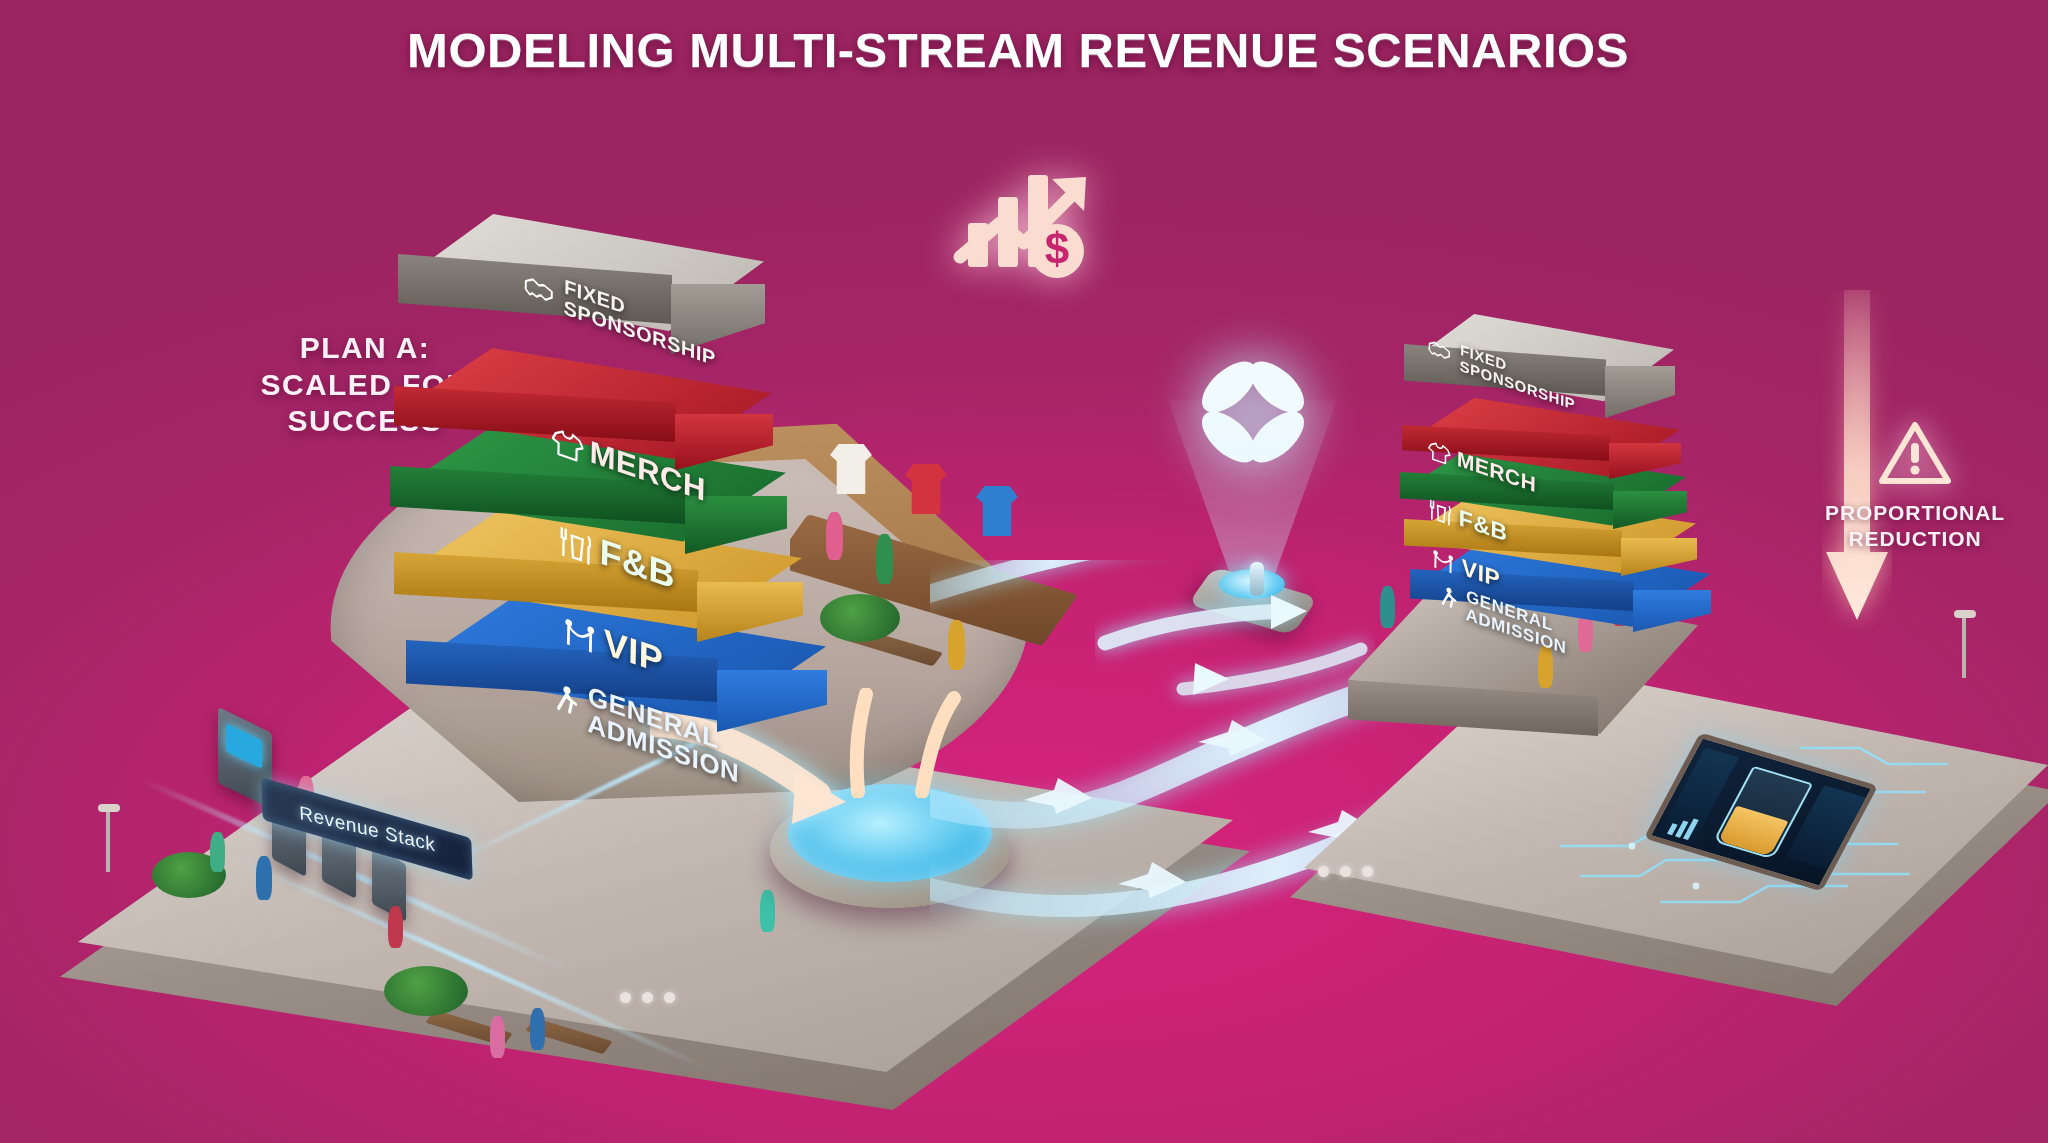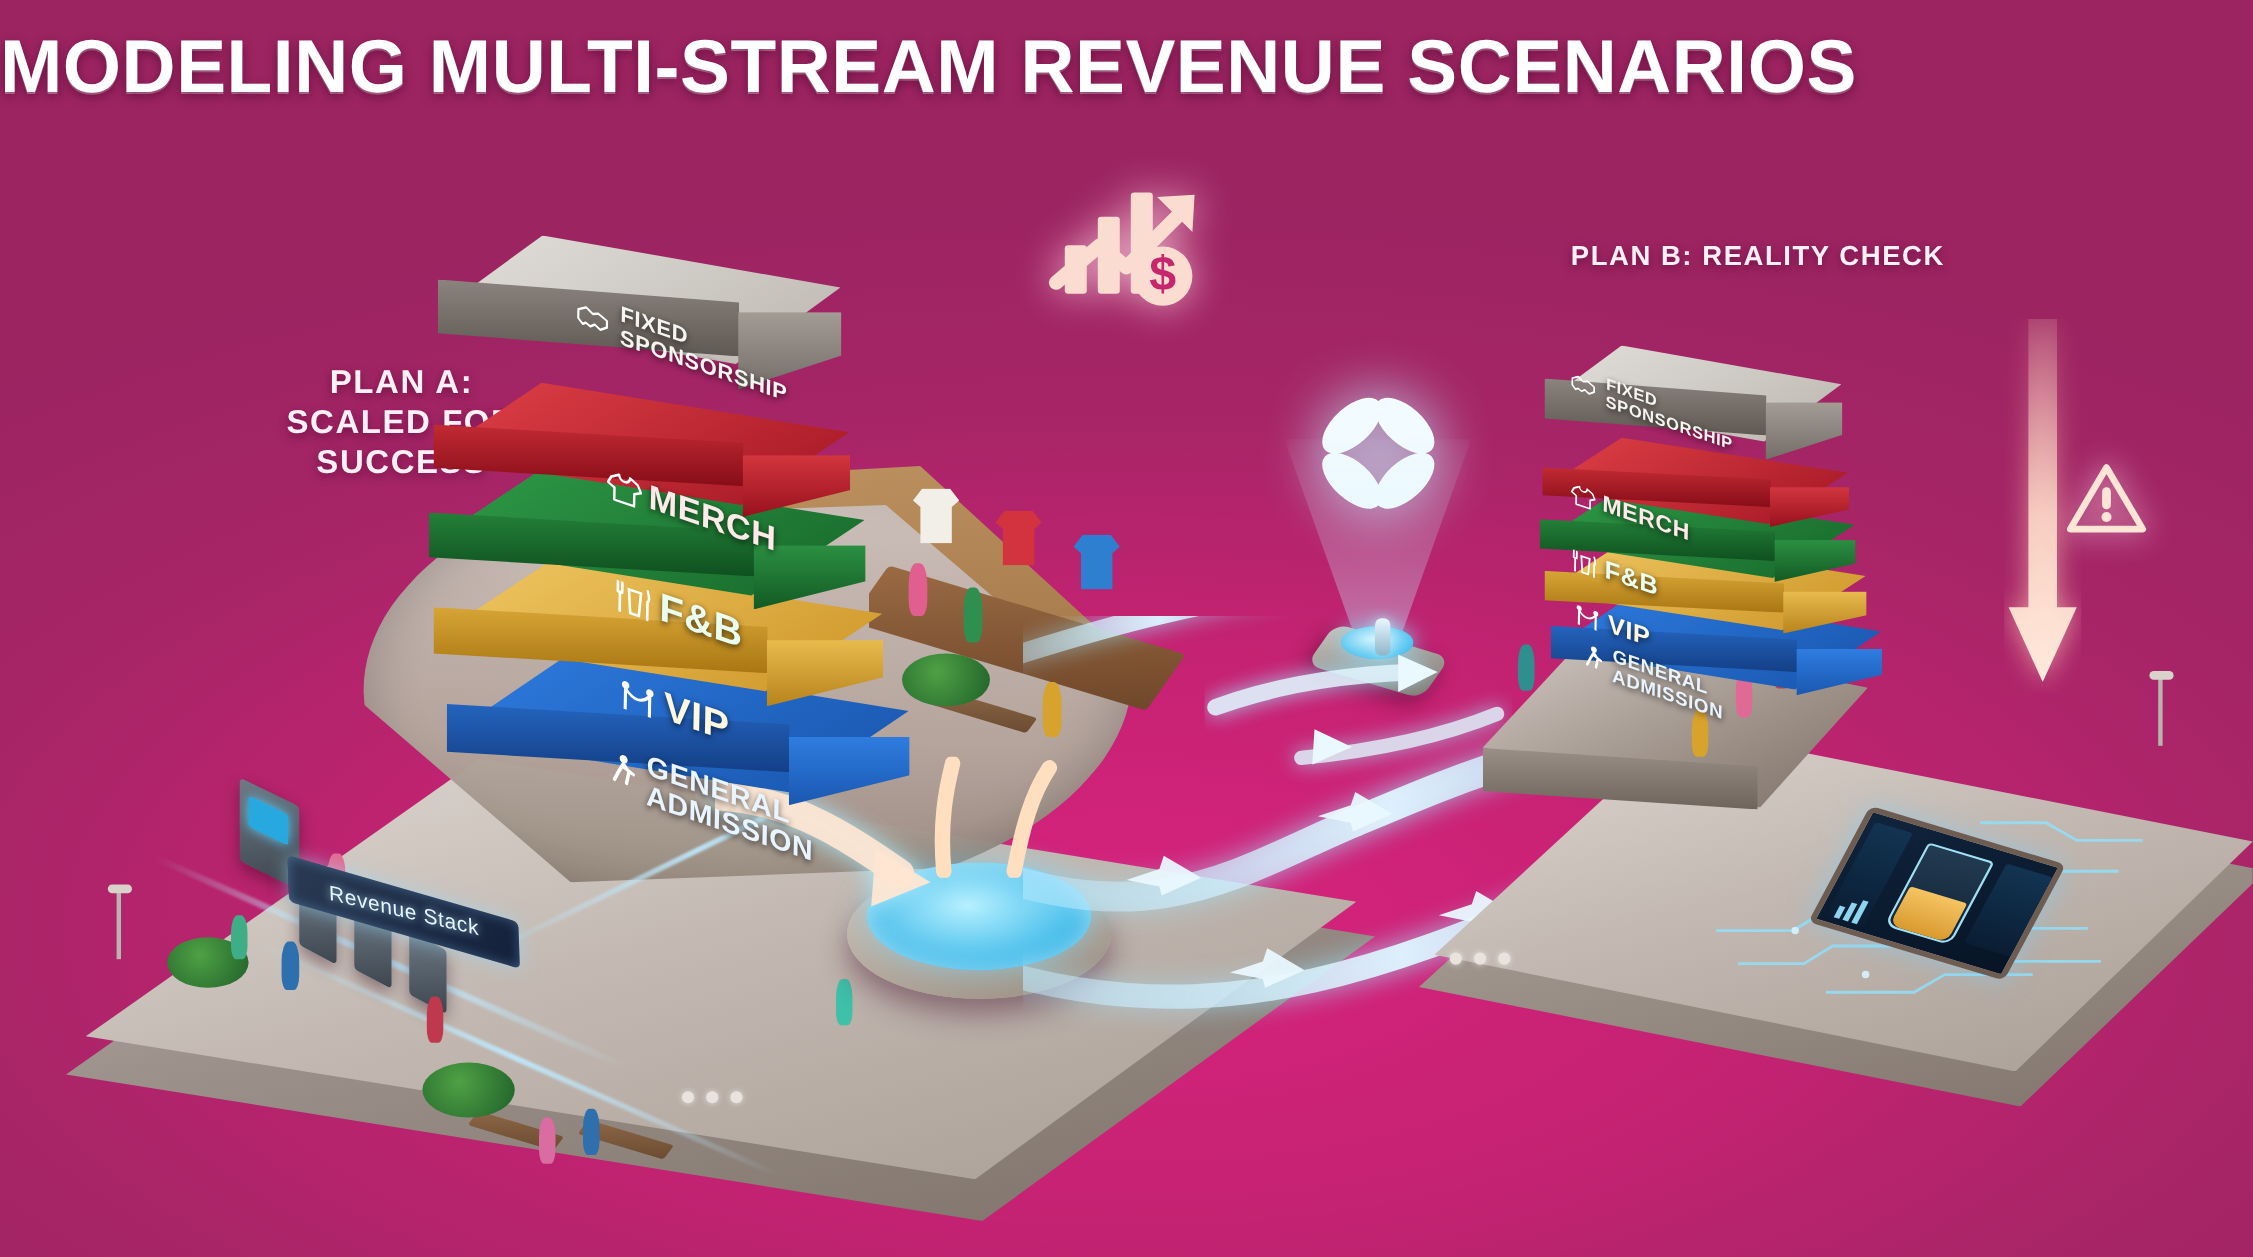"MODELING MULTI-STREAM REVENUE SCENARIOS" .title { font-size: 68px -> 49px; text-align: left -> center }
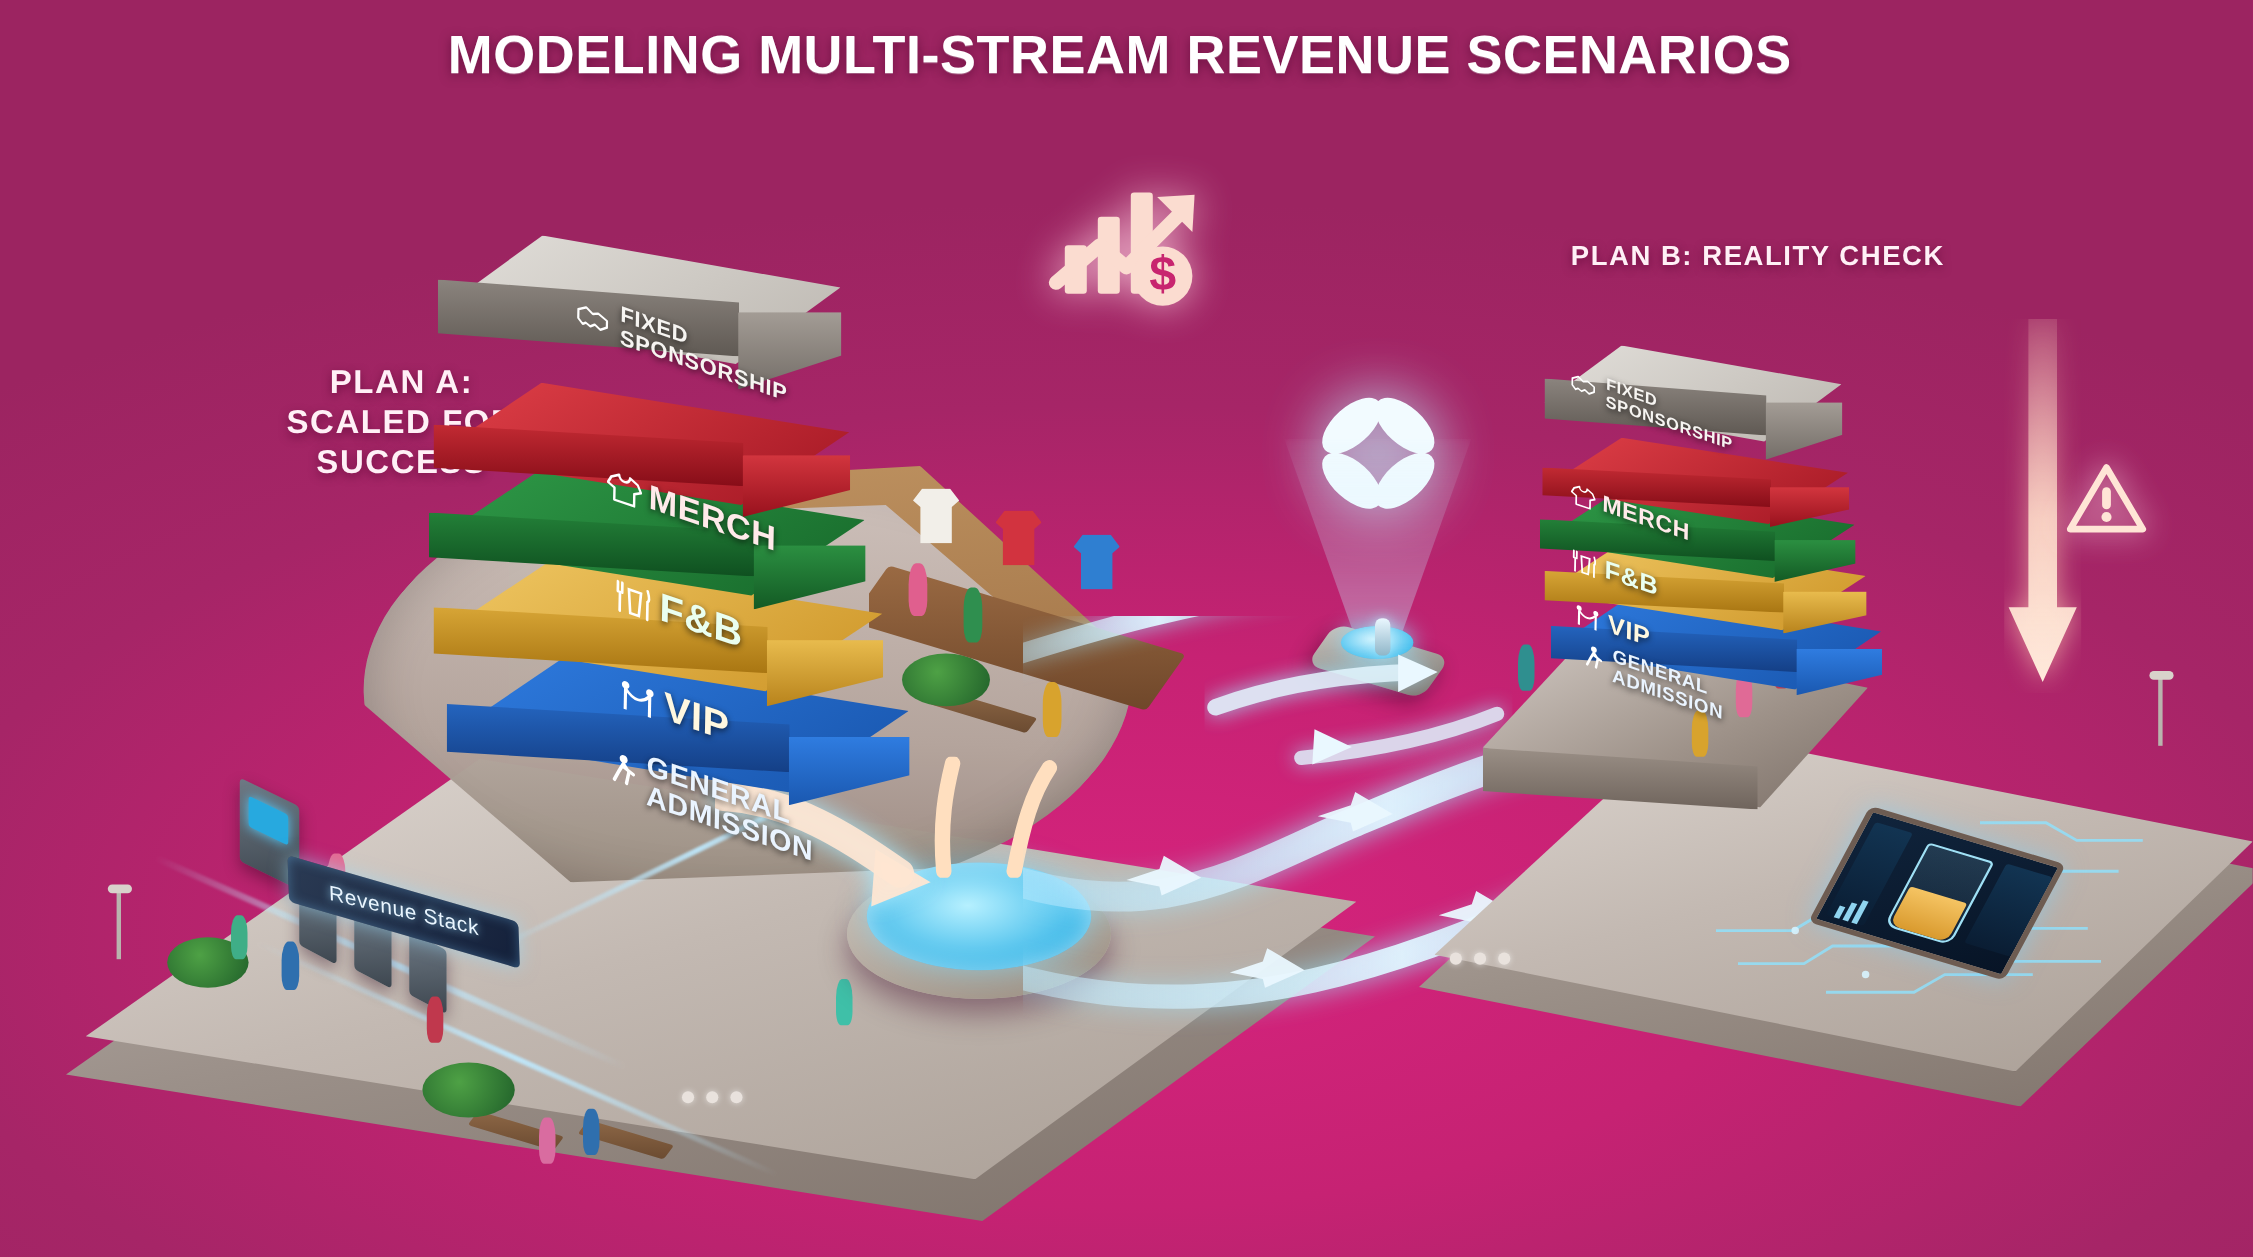"PLAN B: REALITY CHECK" div.plan-caption { html: <div>PLAN B: REALITY CHECK</div> -> none }
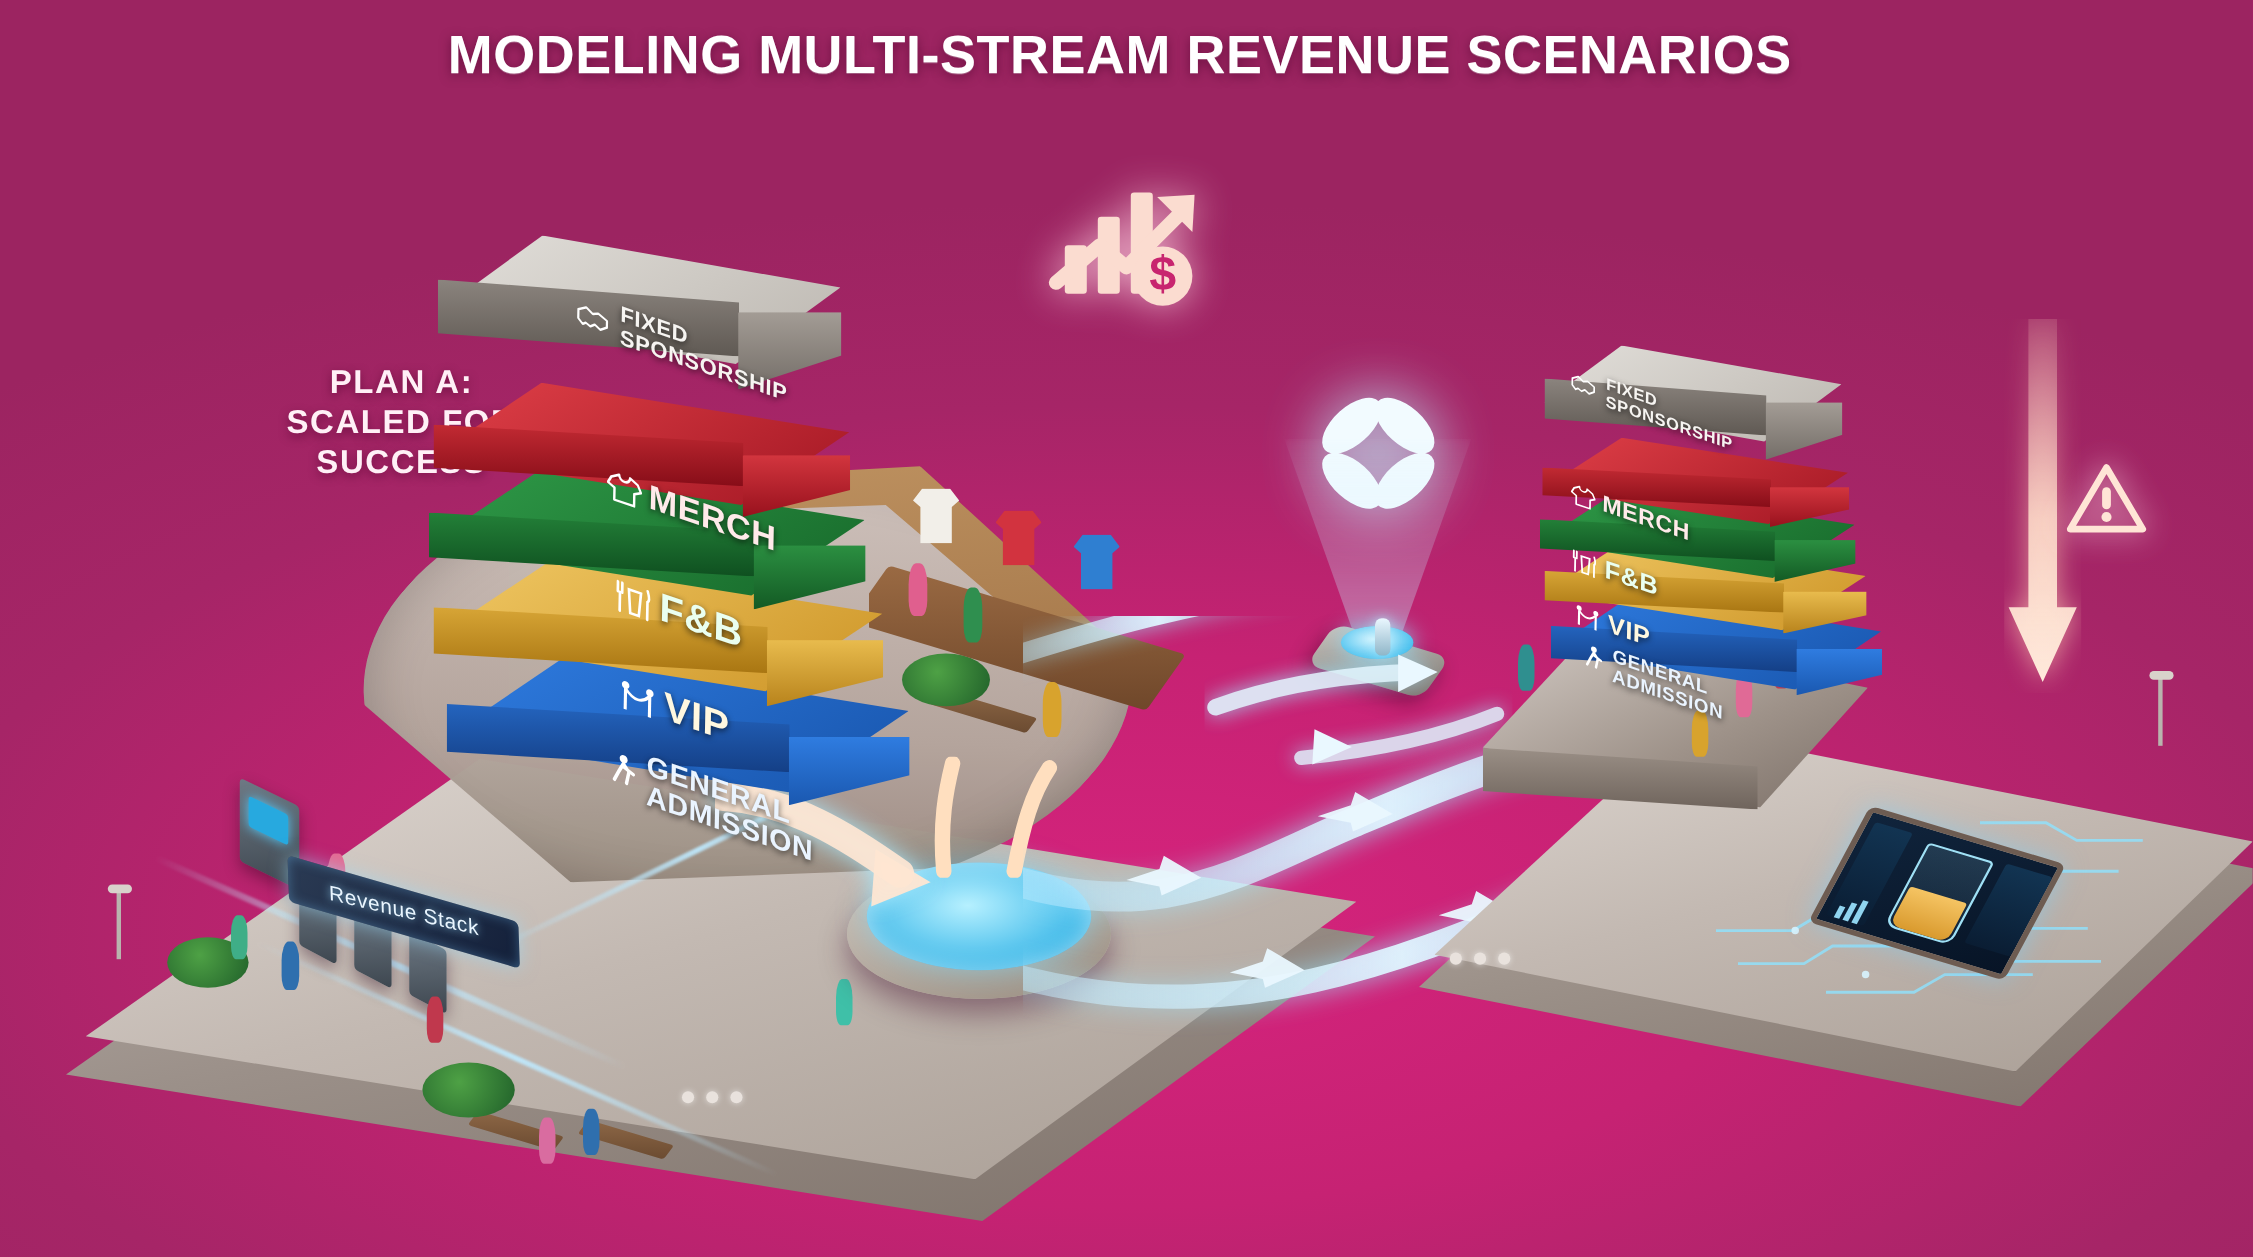"PROPORTIONAL" div { html: none -> <div>PROPORTIONAL REDUCTION</div> }
